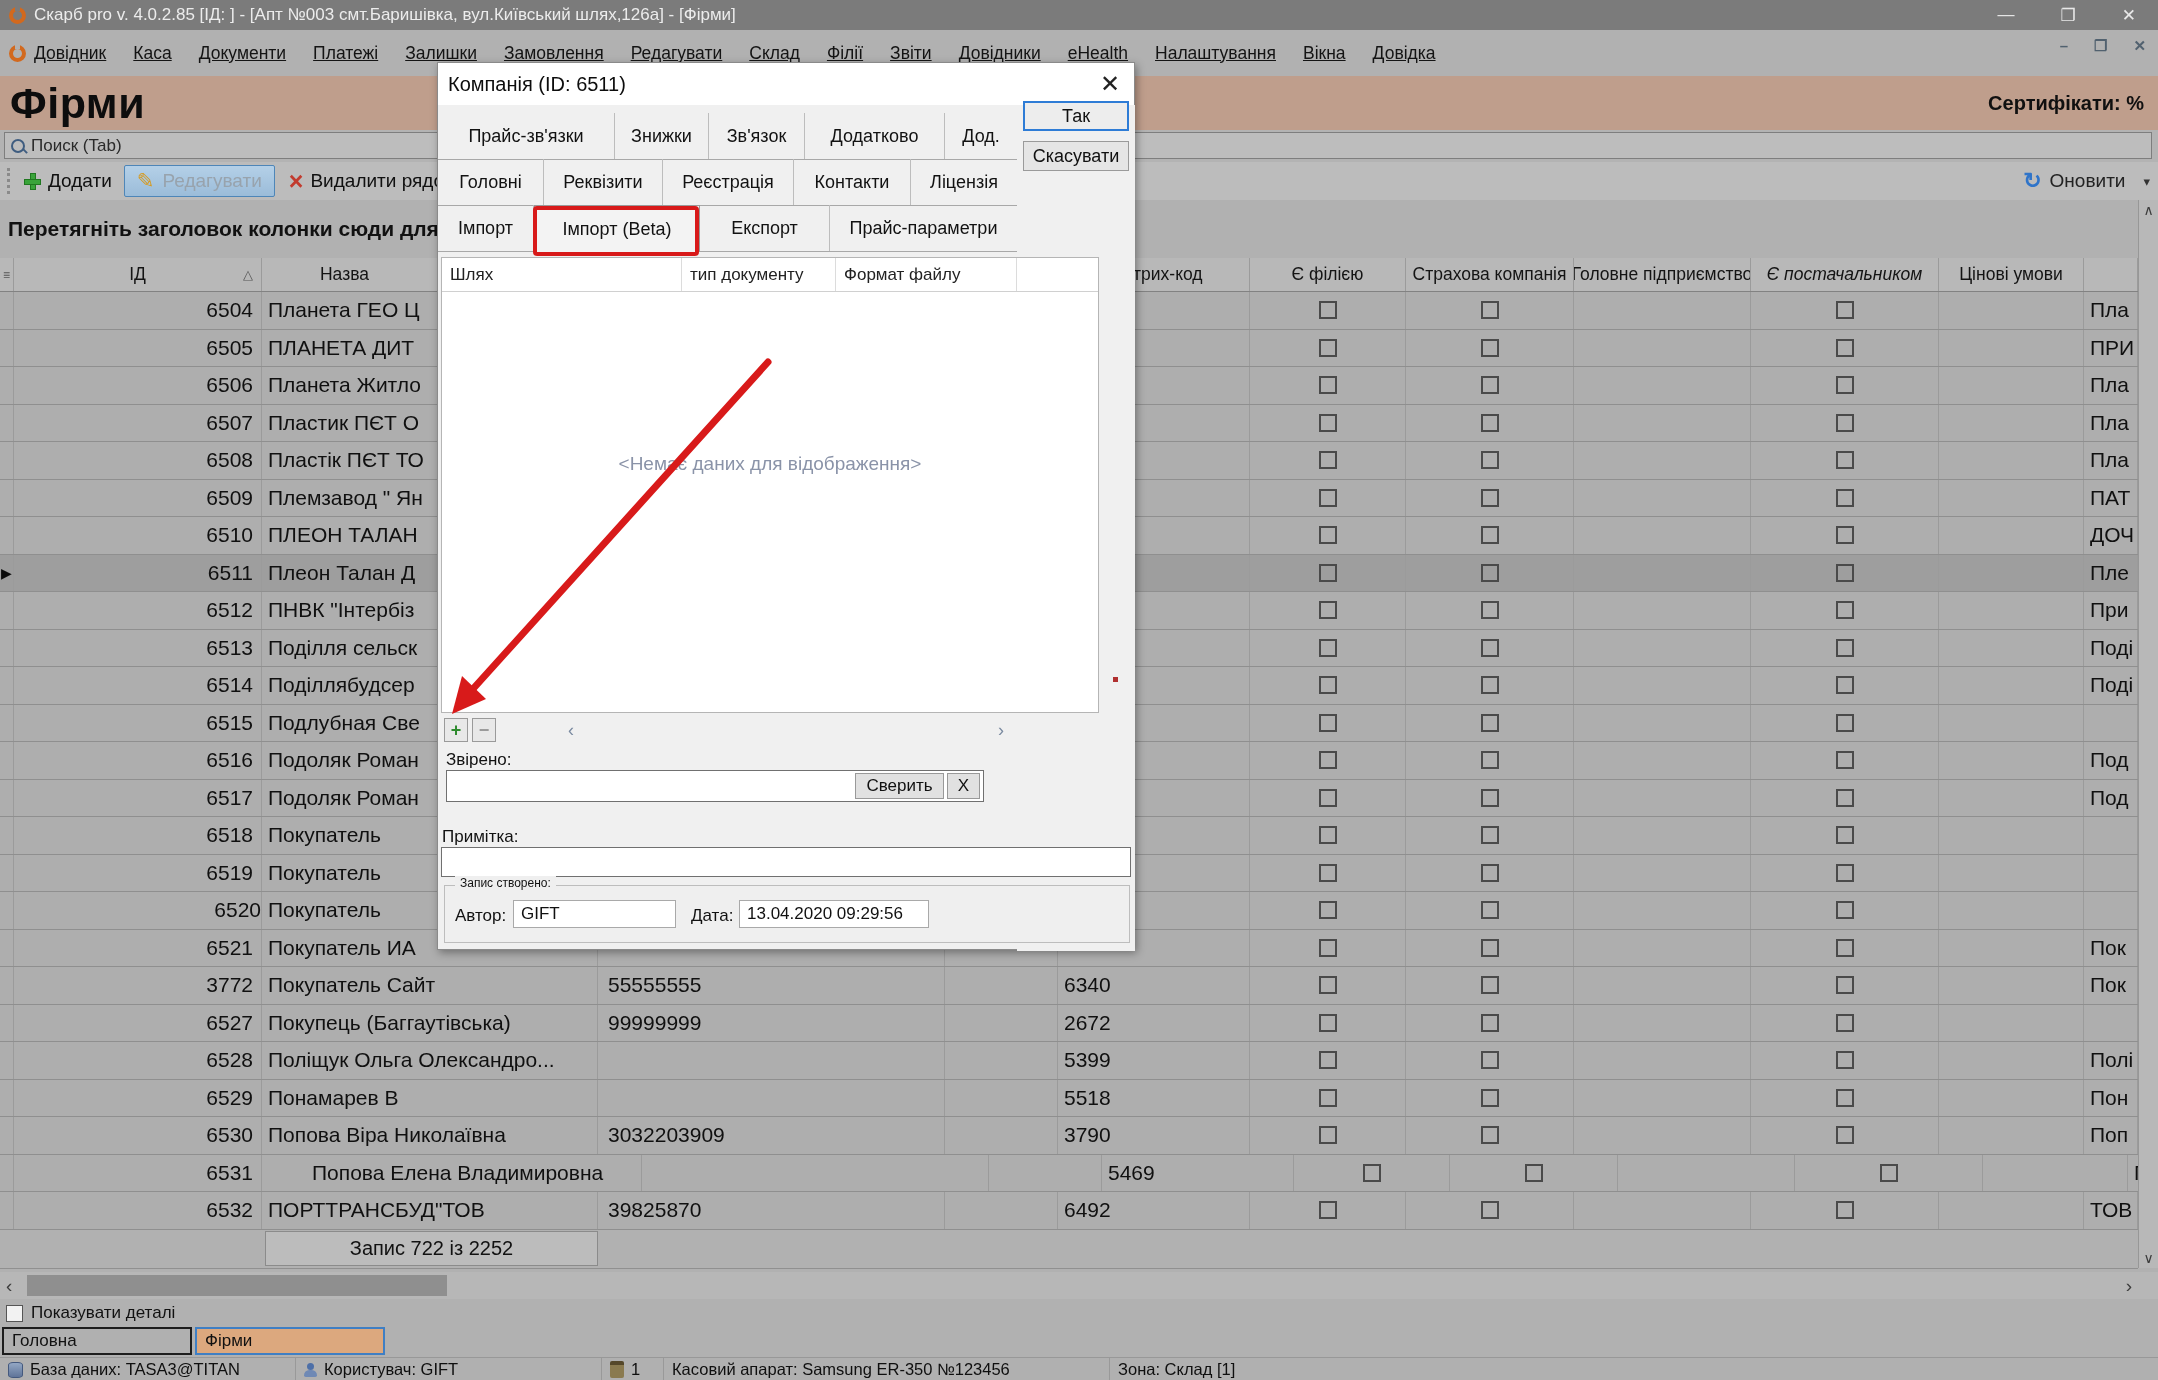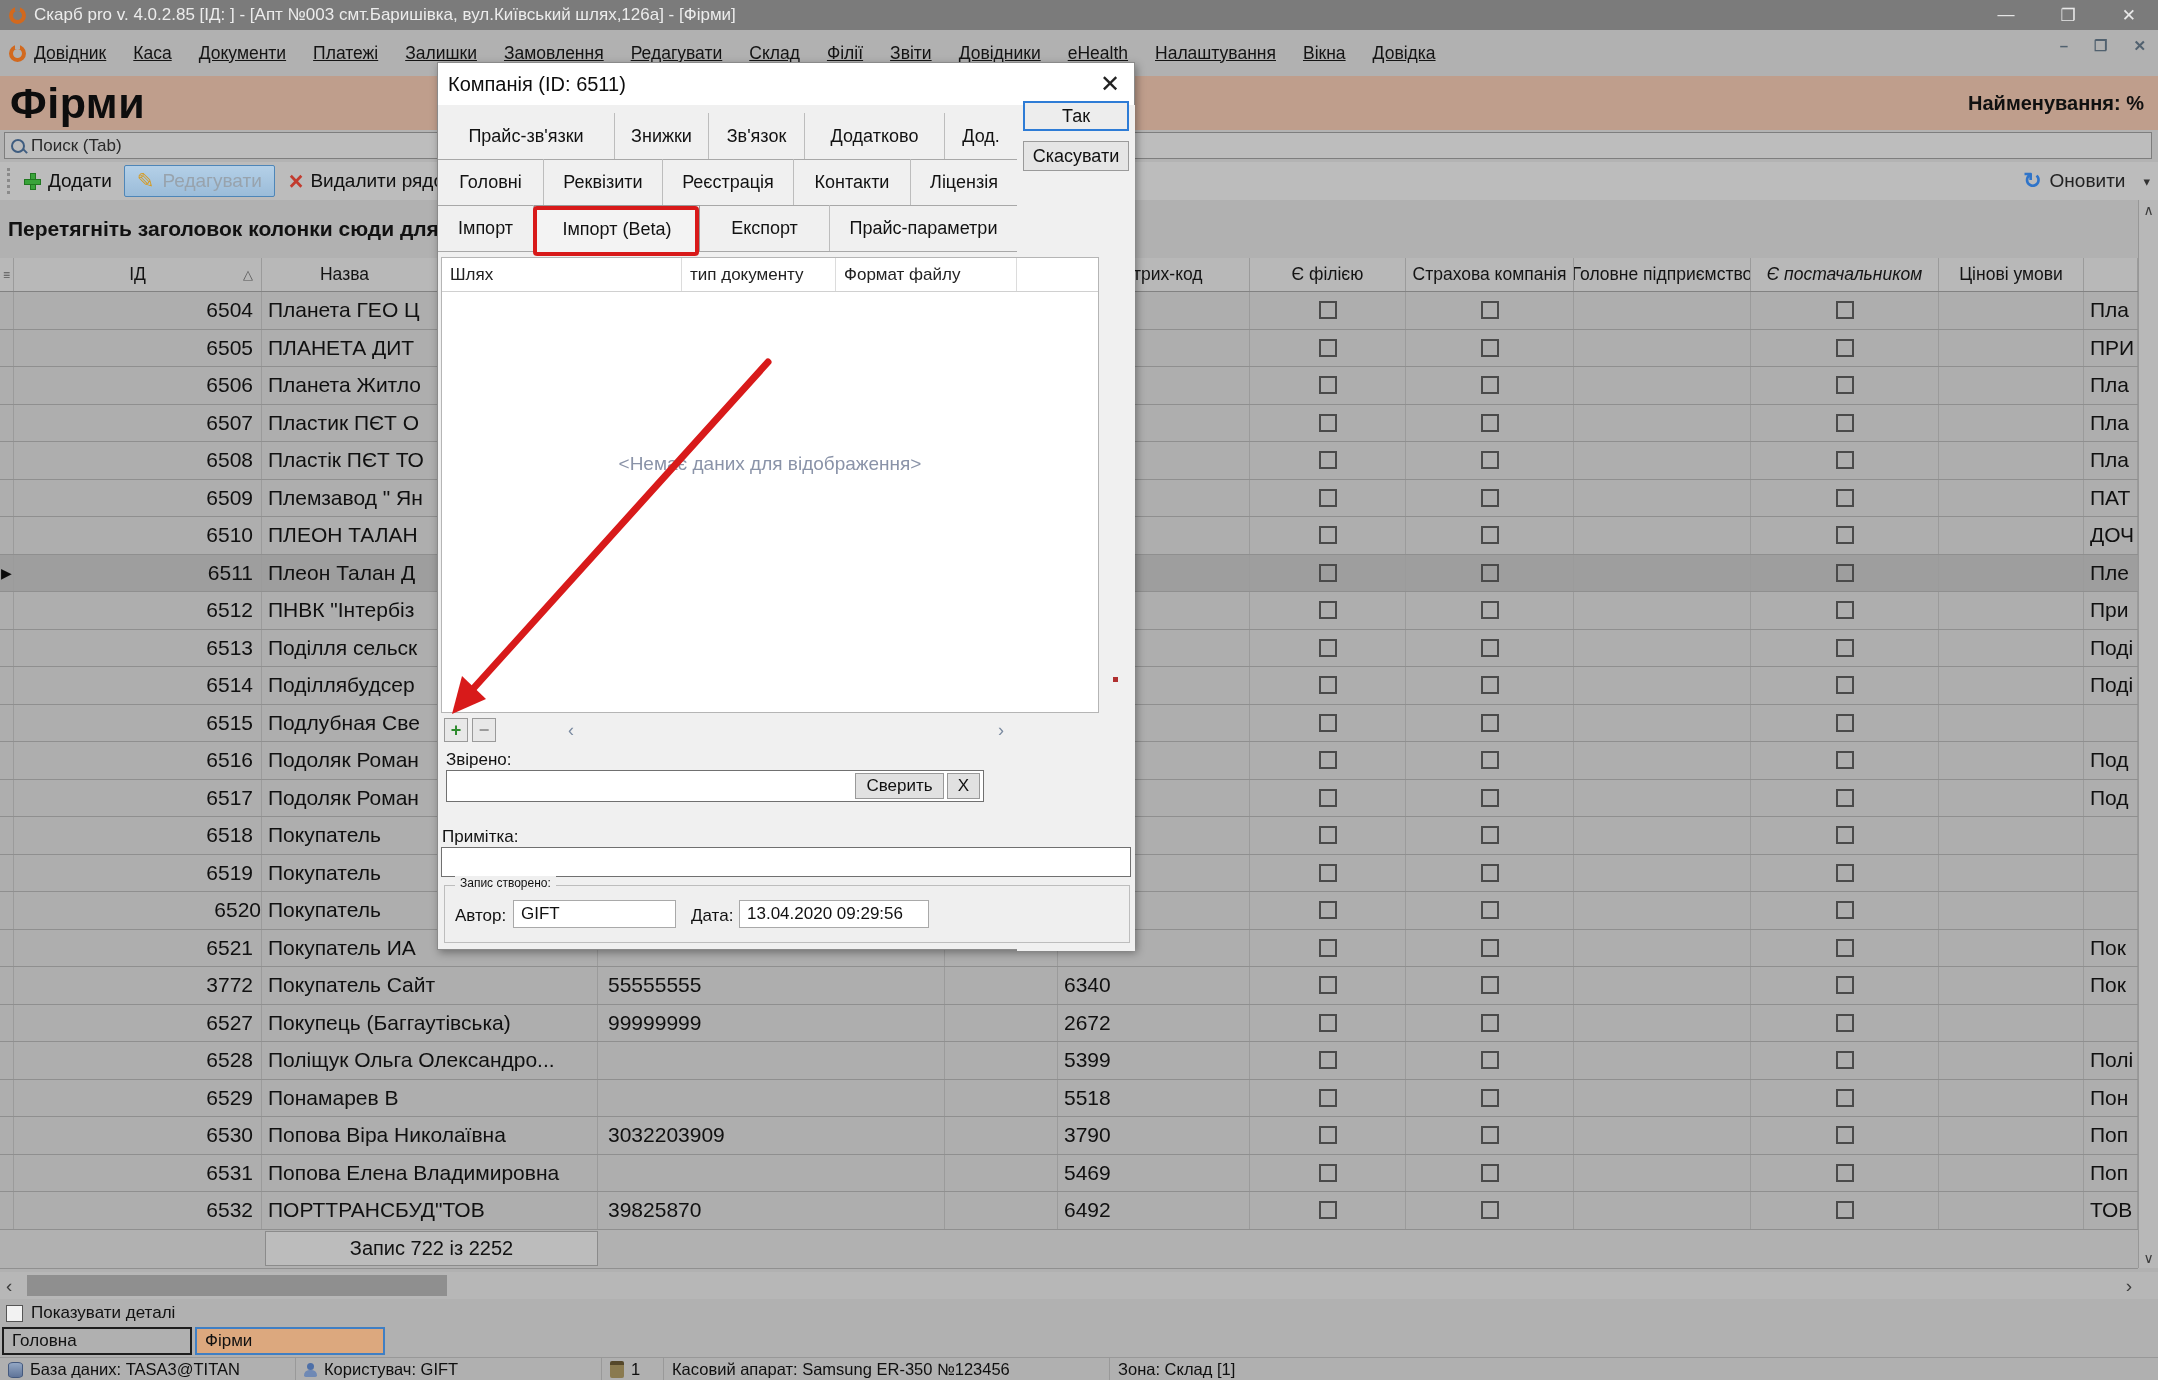"Найменування: %" span.rightlabel { text: Найменування -> Сертифікати }
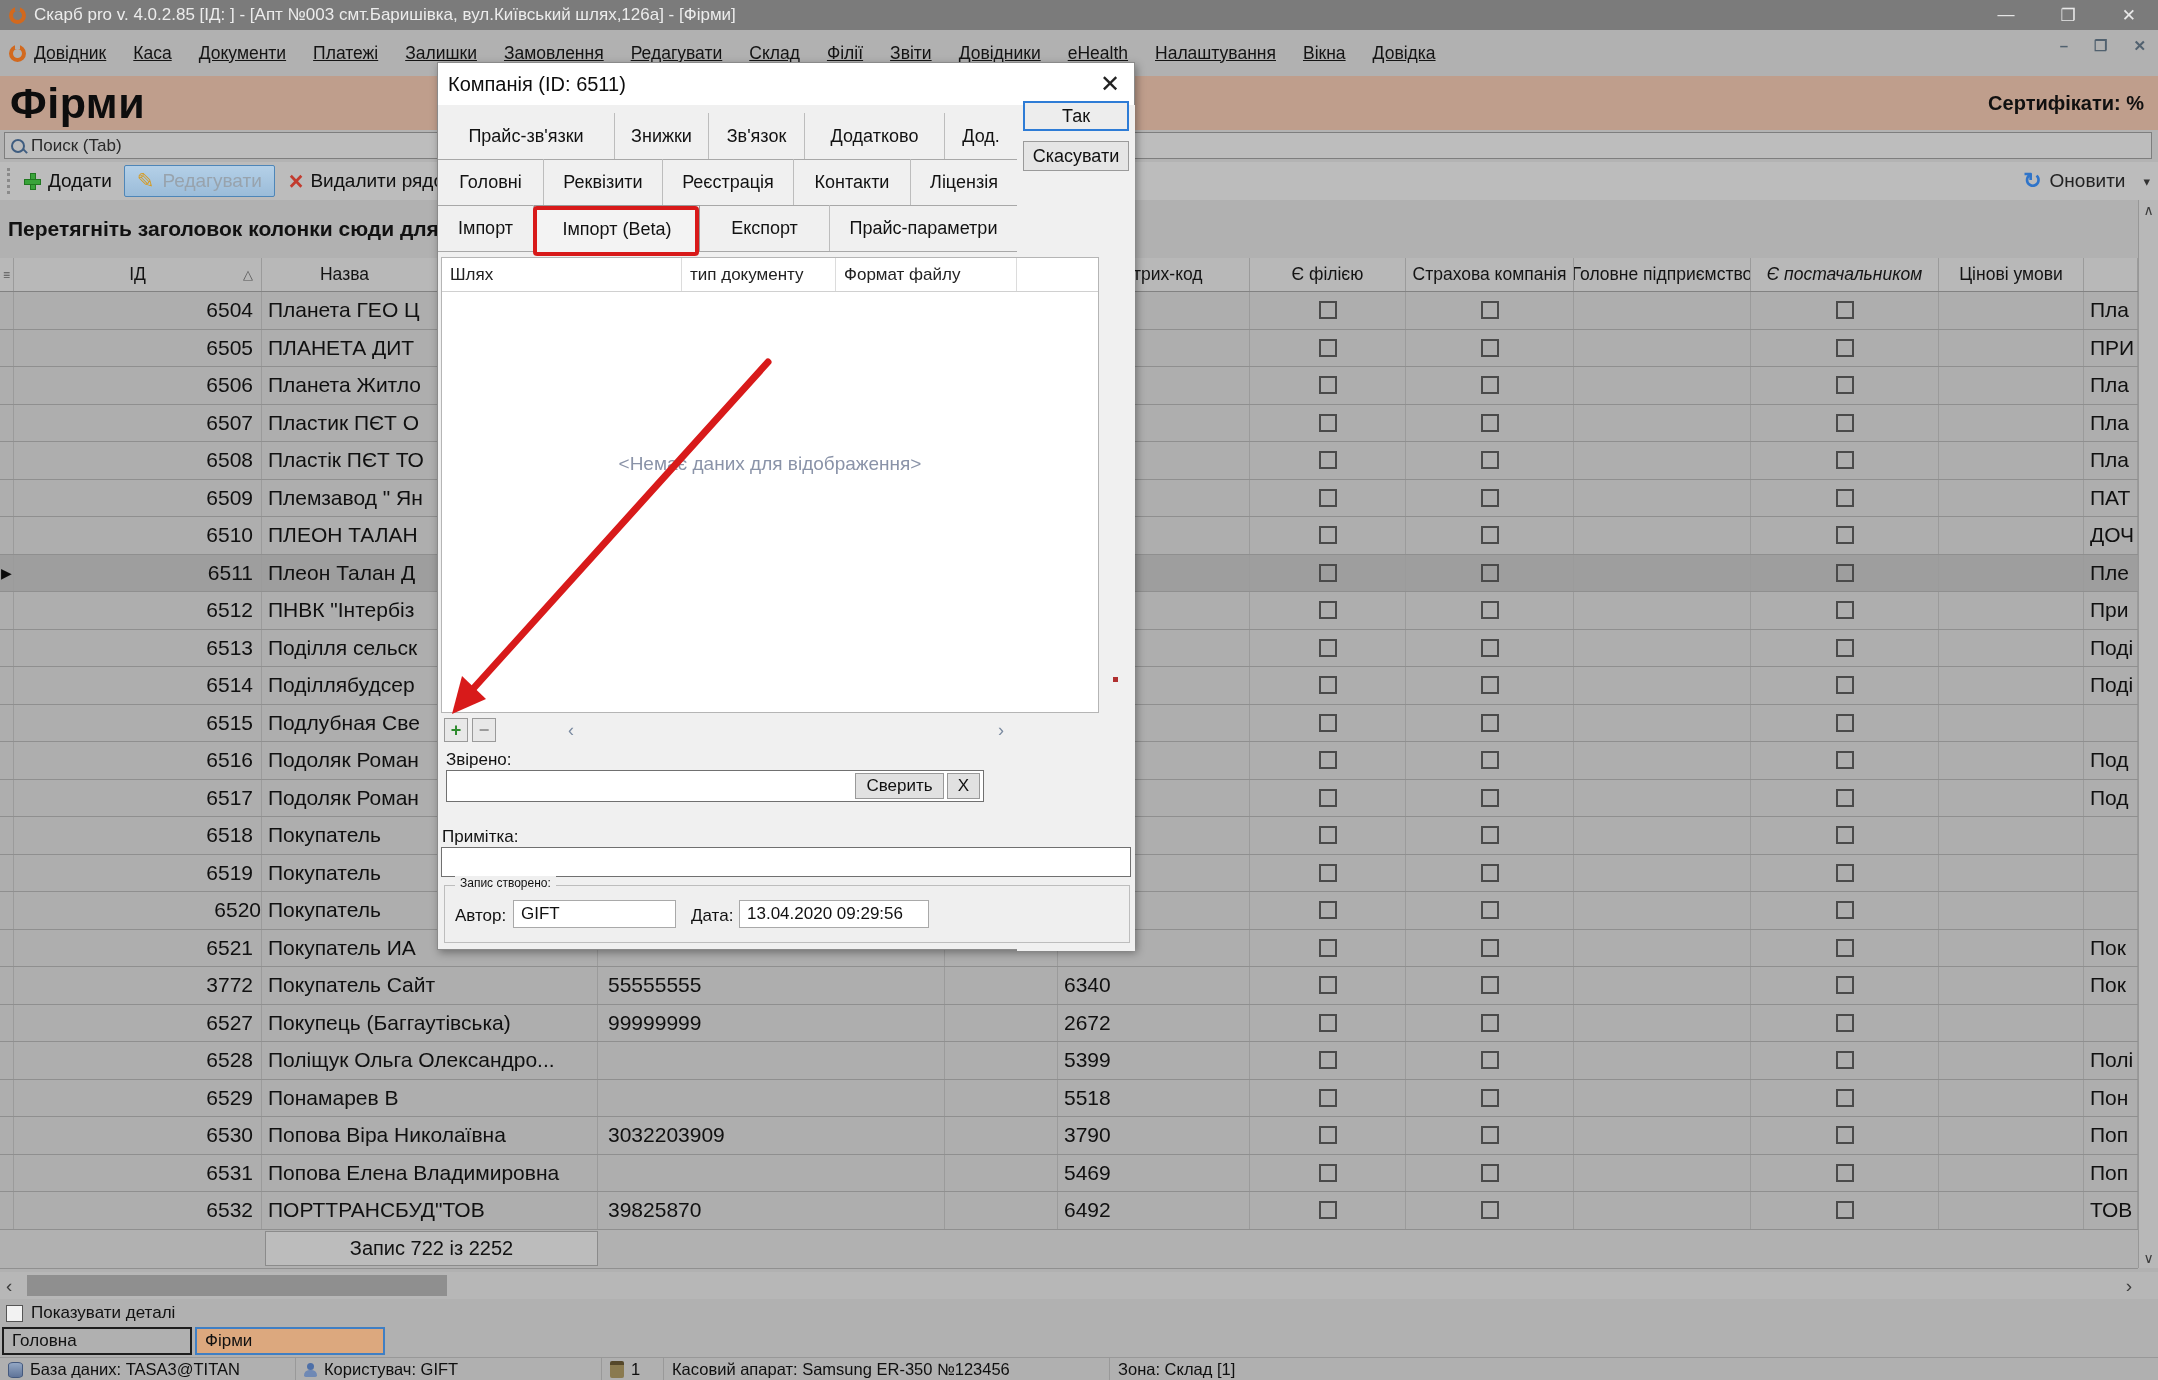"Попова Елена Владимировна" div.gcell { margin-left: none -> 44px }
